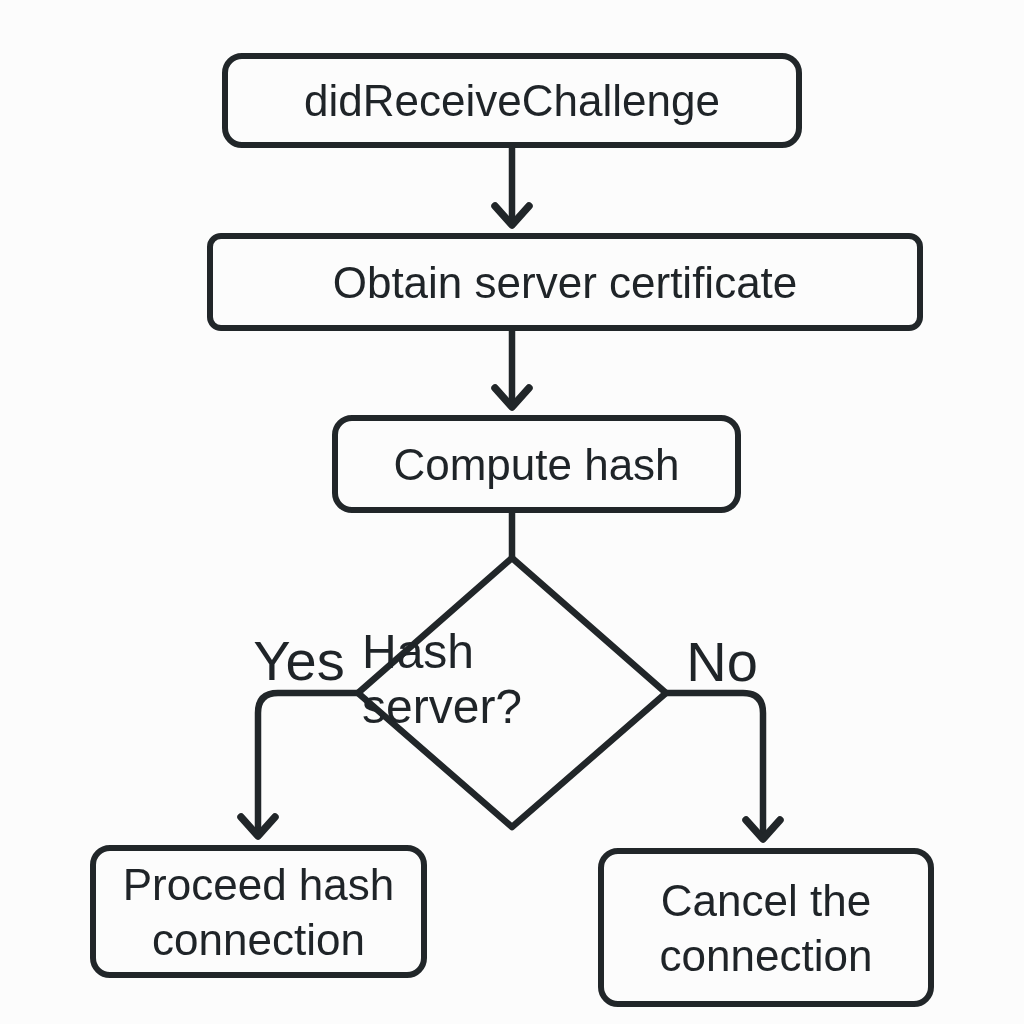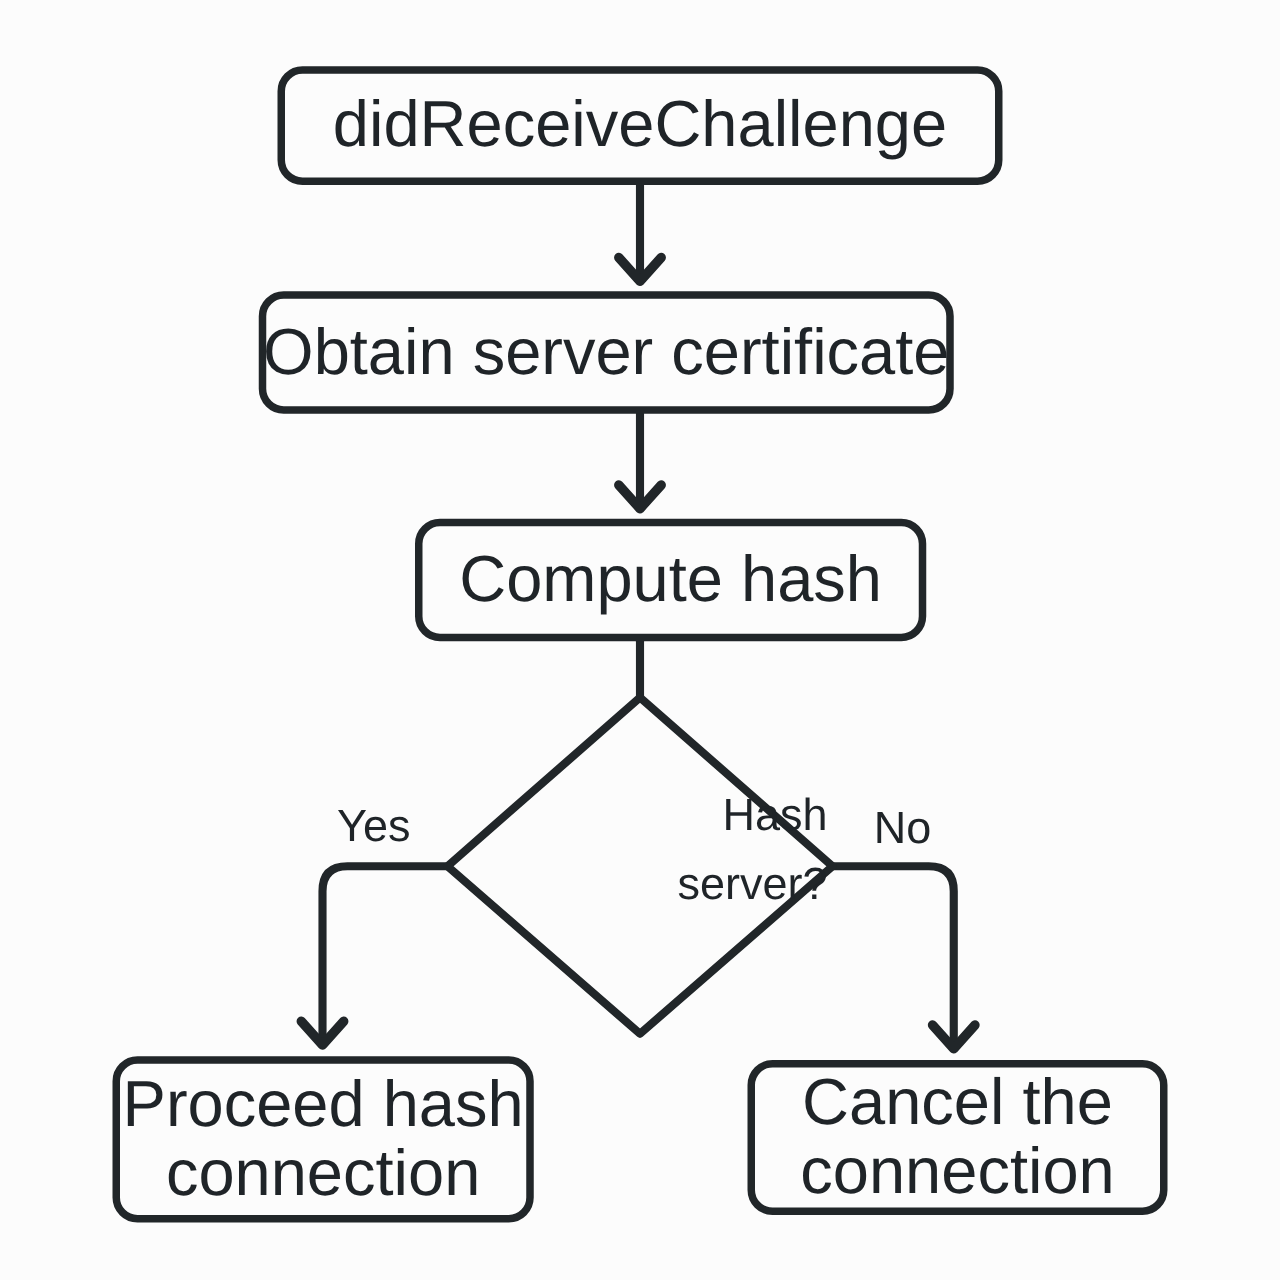"didReceiveChallenge" .node { font-size: 52px -> 44px }
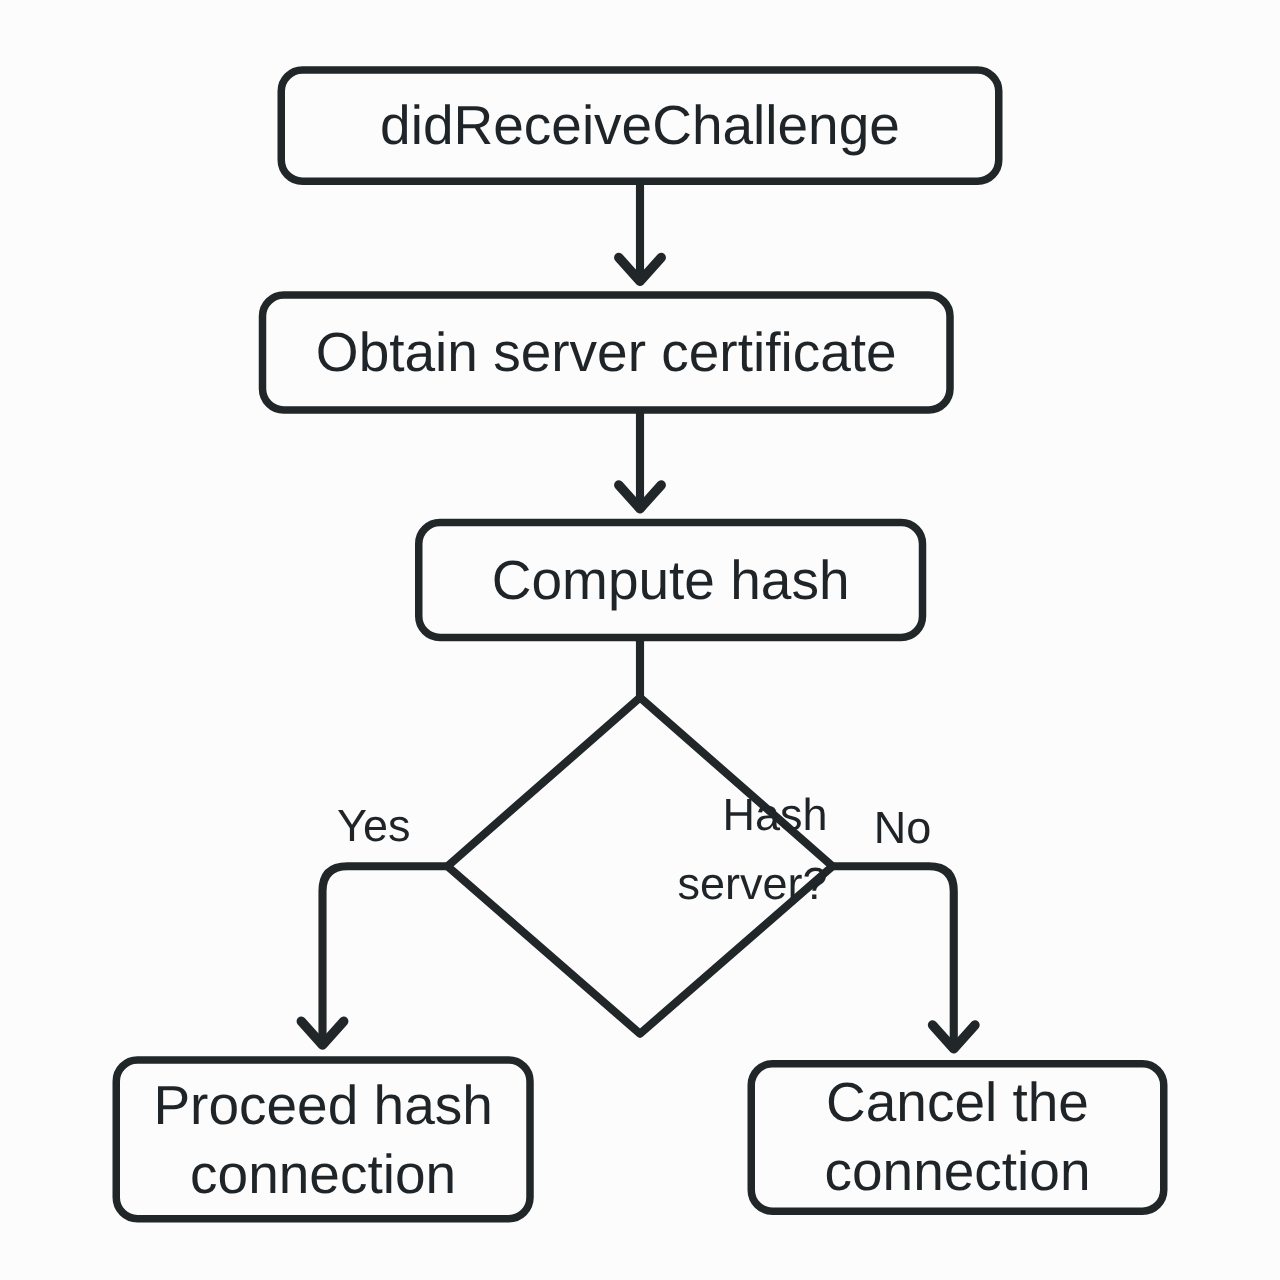"Obtain server certificate" #node-obtain-certificate { border-radius: none -> 14px; width: 556px -> 716px }
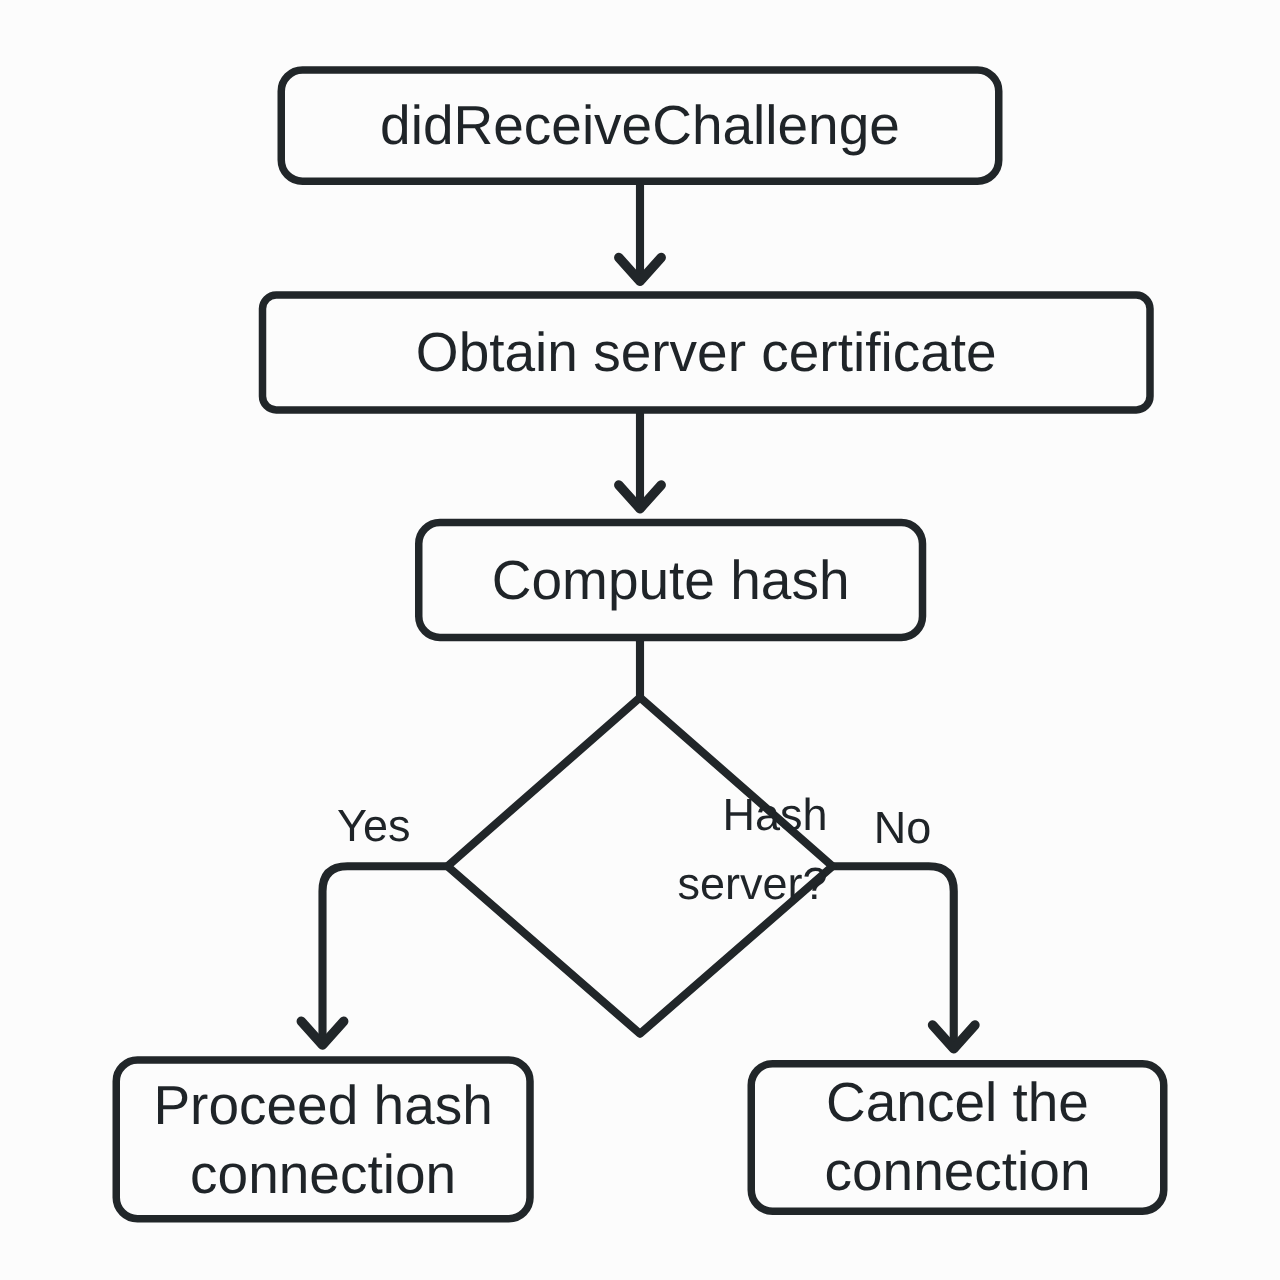"Yes" .edge-label { font-size: 36px -> 56px }
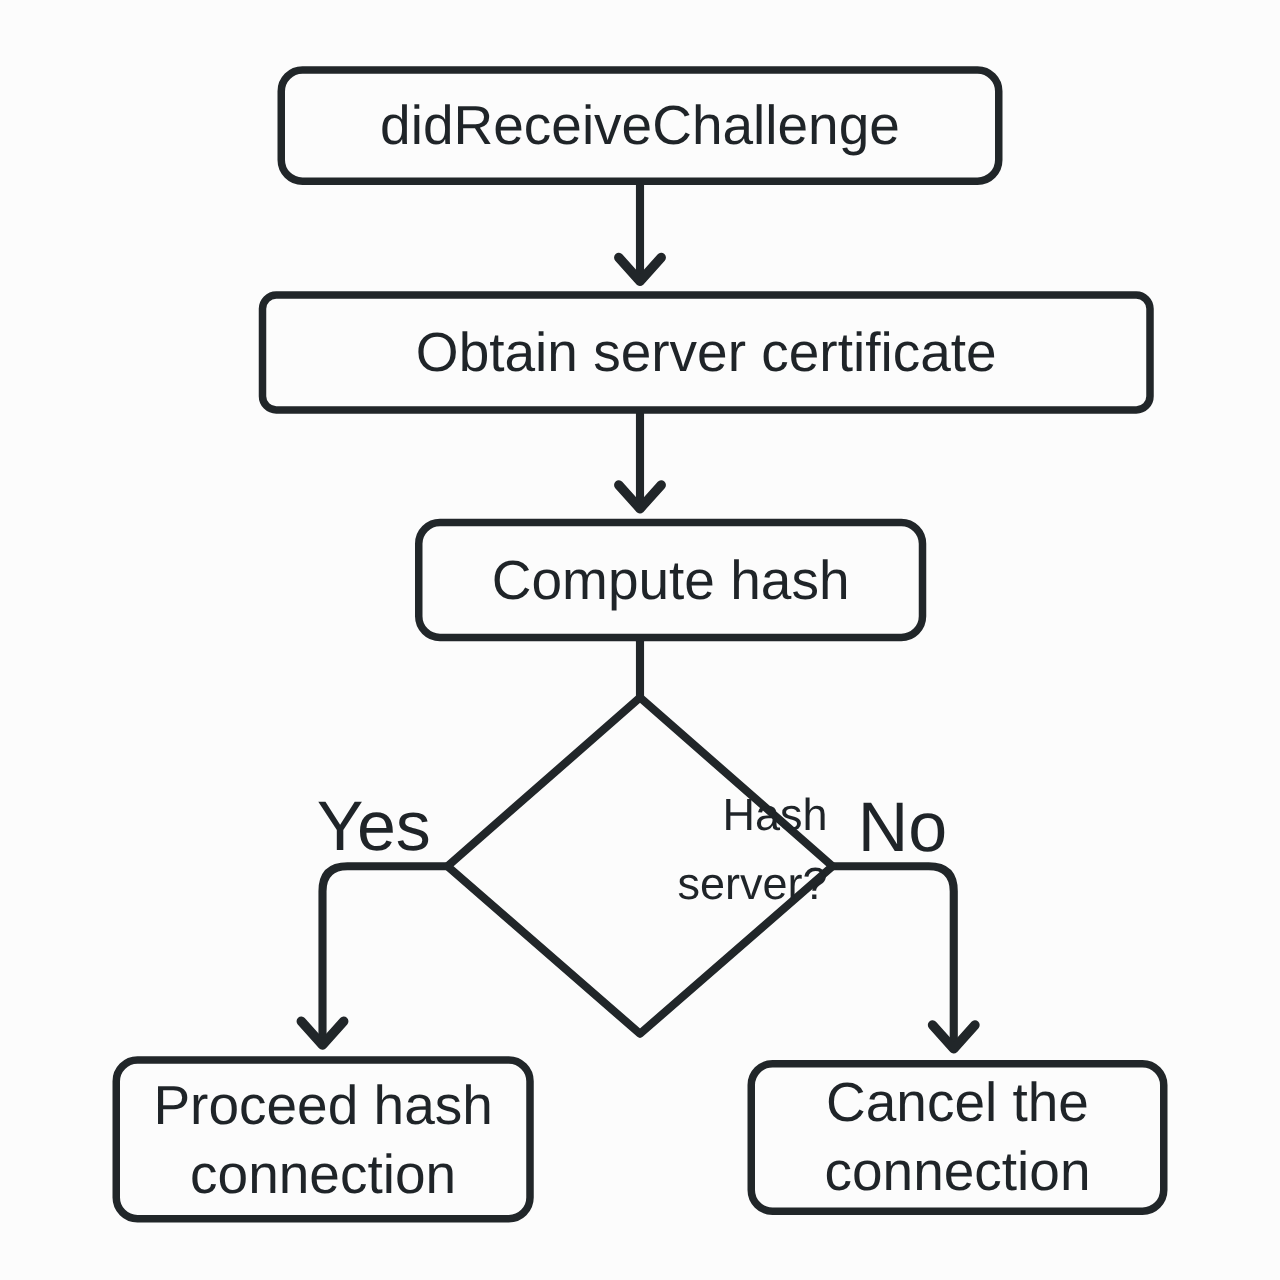"Hash" .diamond-label { font-size: 36px -> 48px; text-align: right -> left }
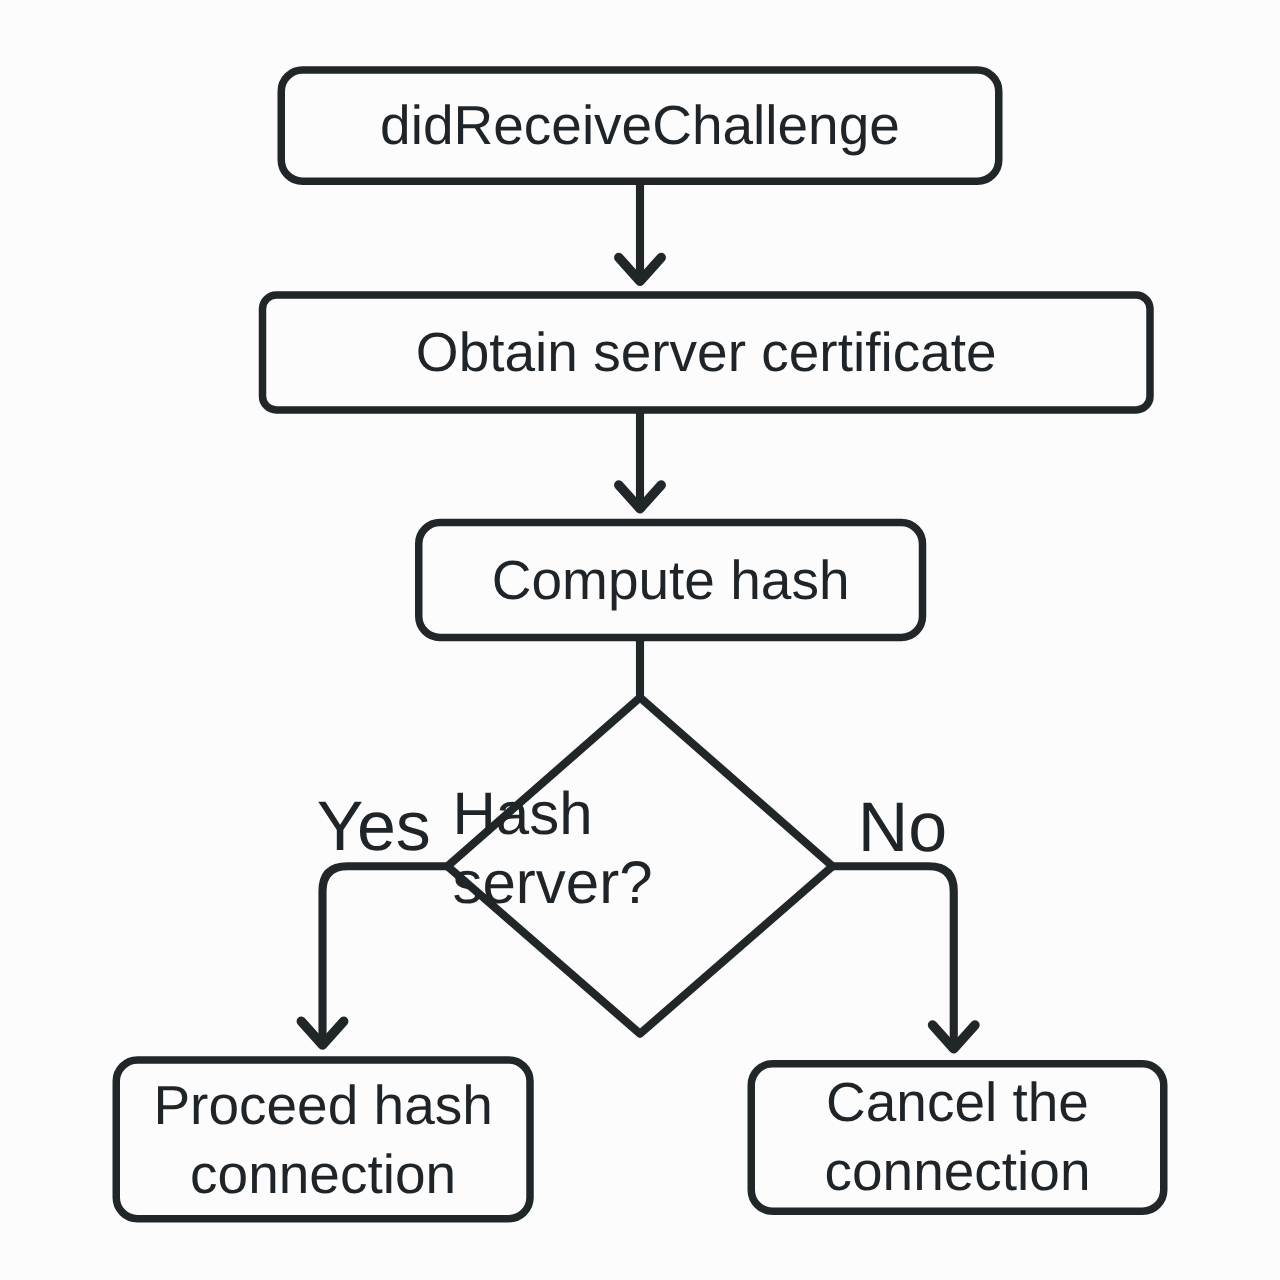"Cancel the" #node-cancel { height: 124px -> 159px }
